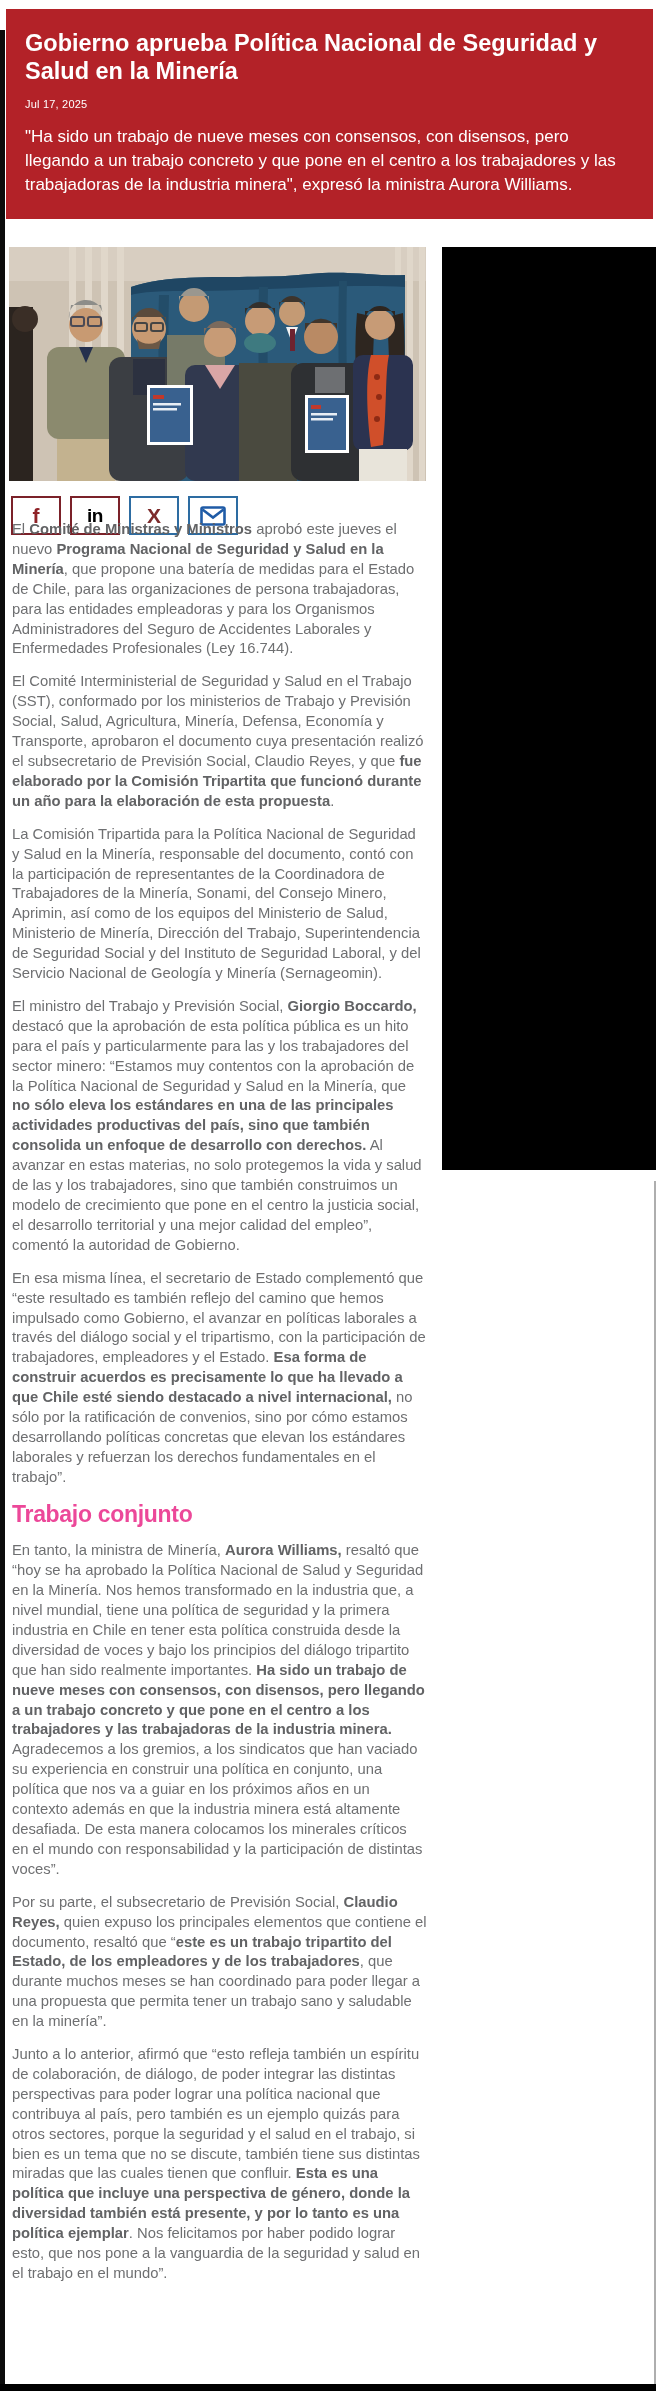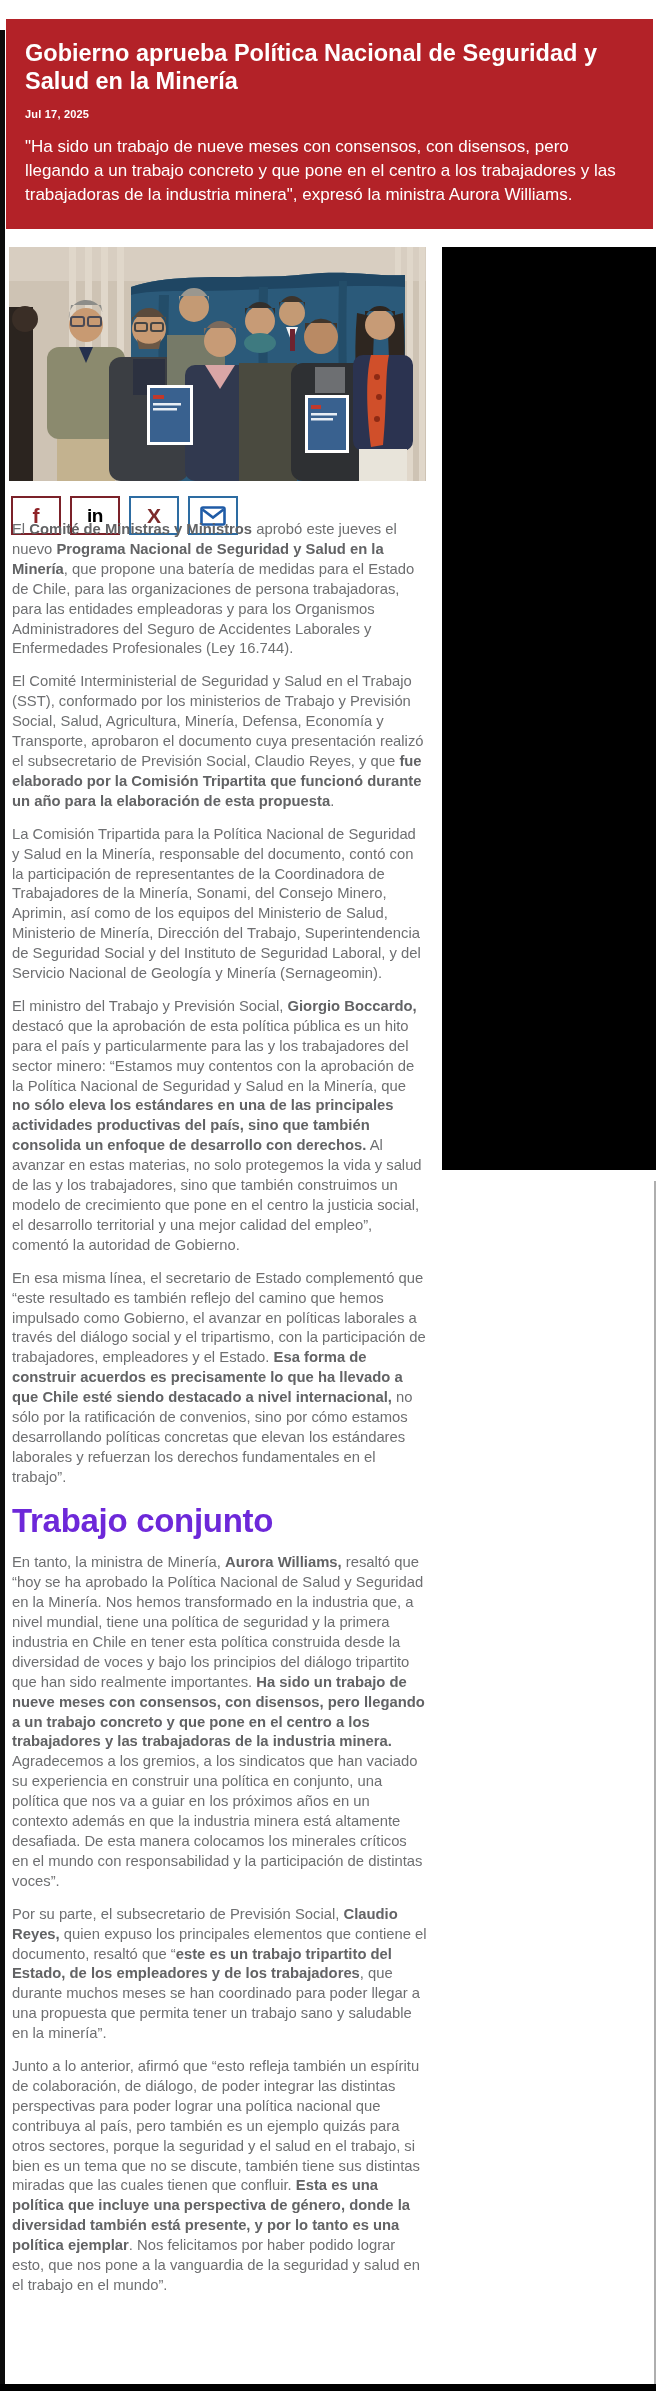"Gobierno aprueba Política Nacional de" .banner { top: 19px -> 9px }
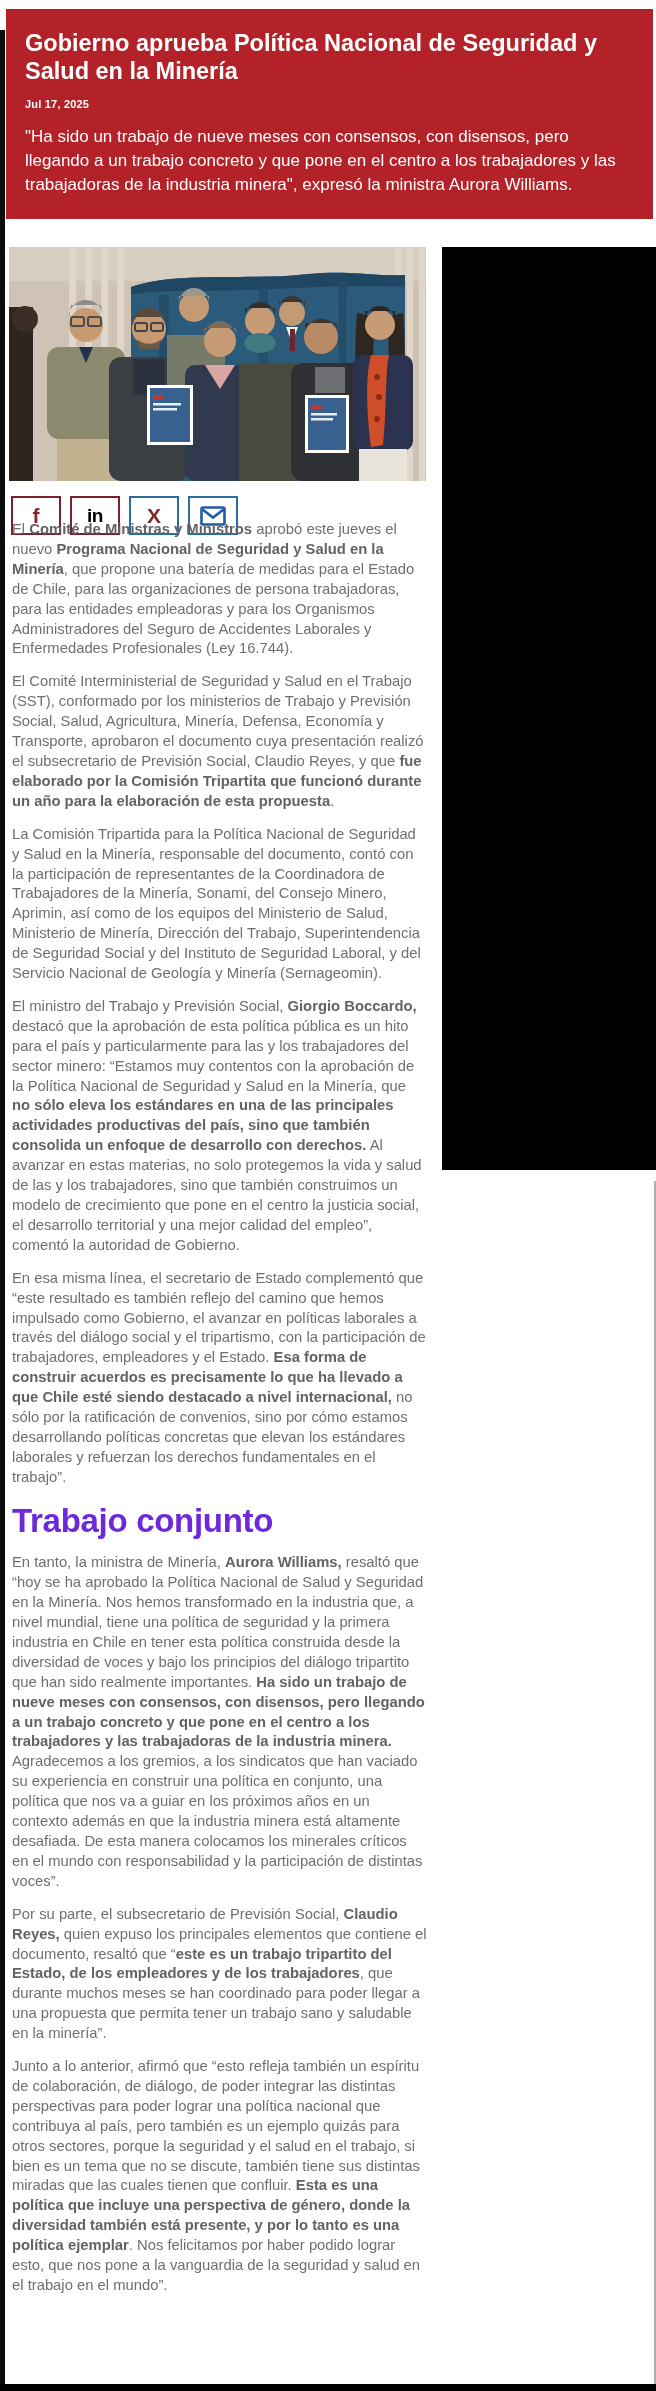"Jul 17, 2025" .banner .date { font-weight: 700 -> 400 }
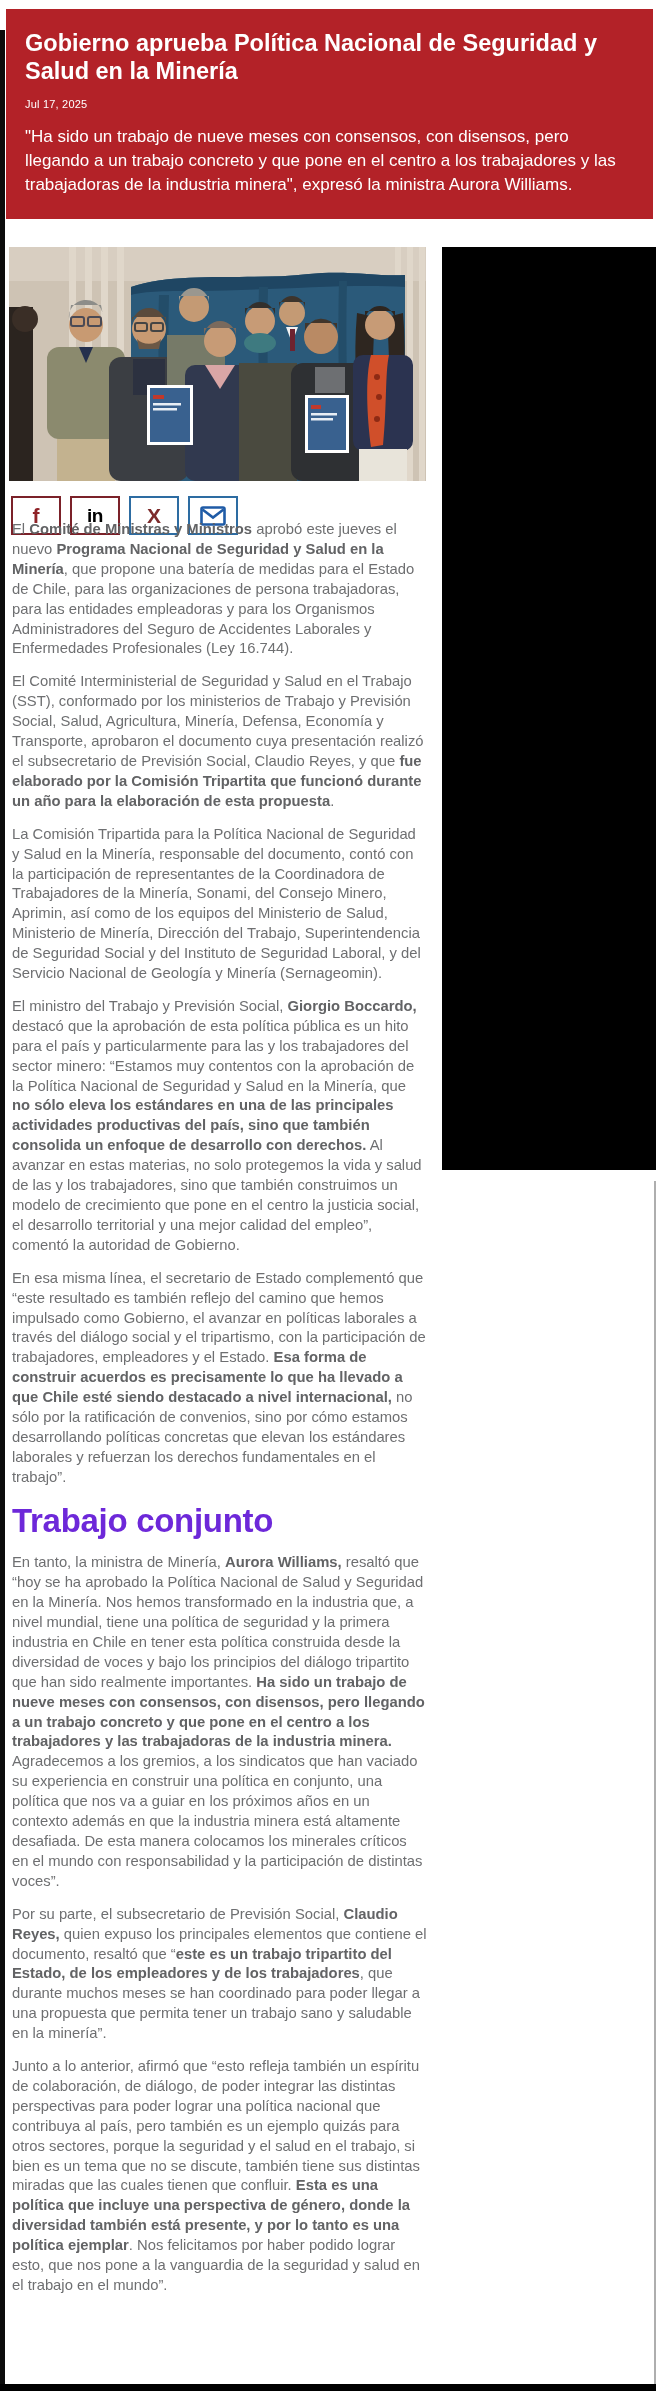"Trabajo conjunto" .article h2 { color: #6d28d9 -> #ec4899; font-size: 33px -> 23px }
